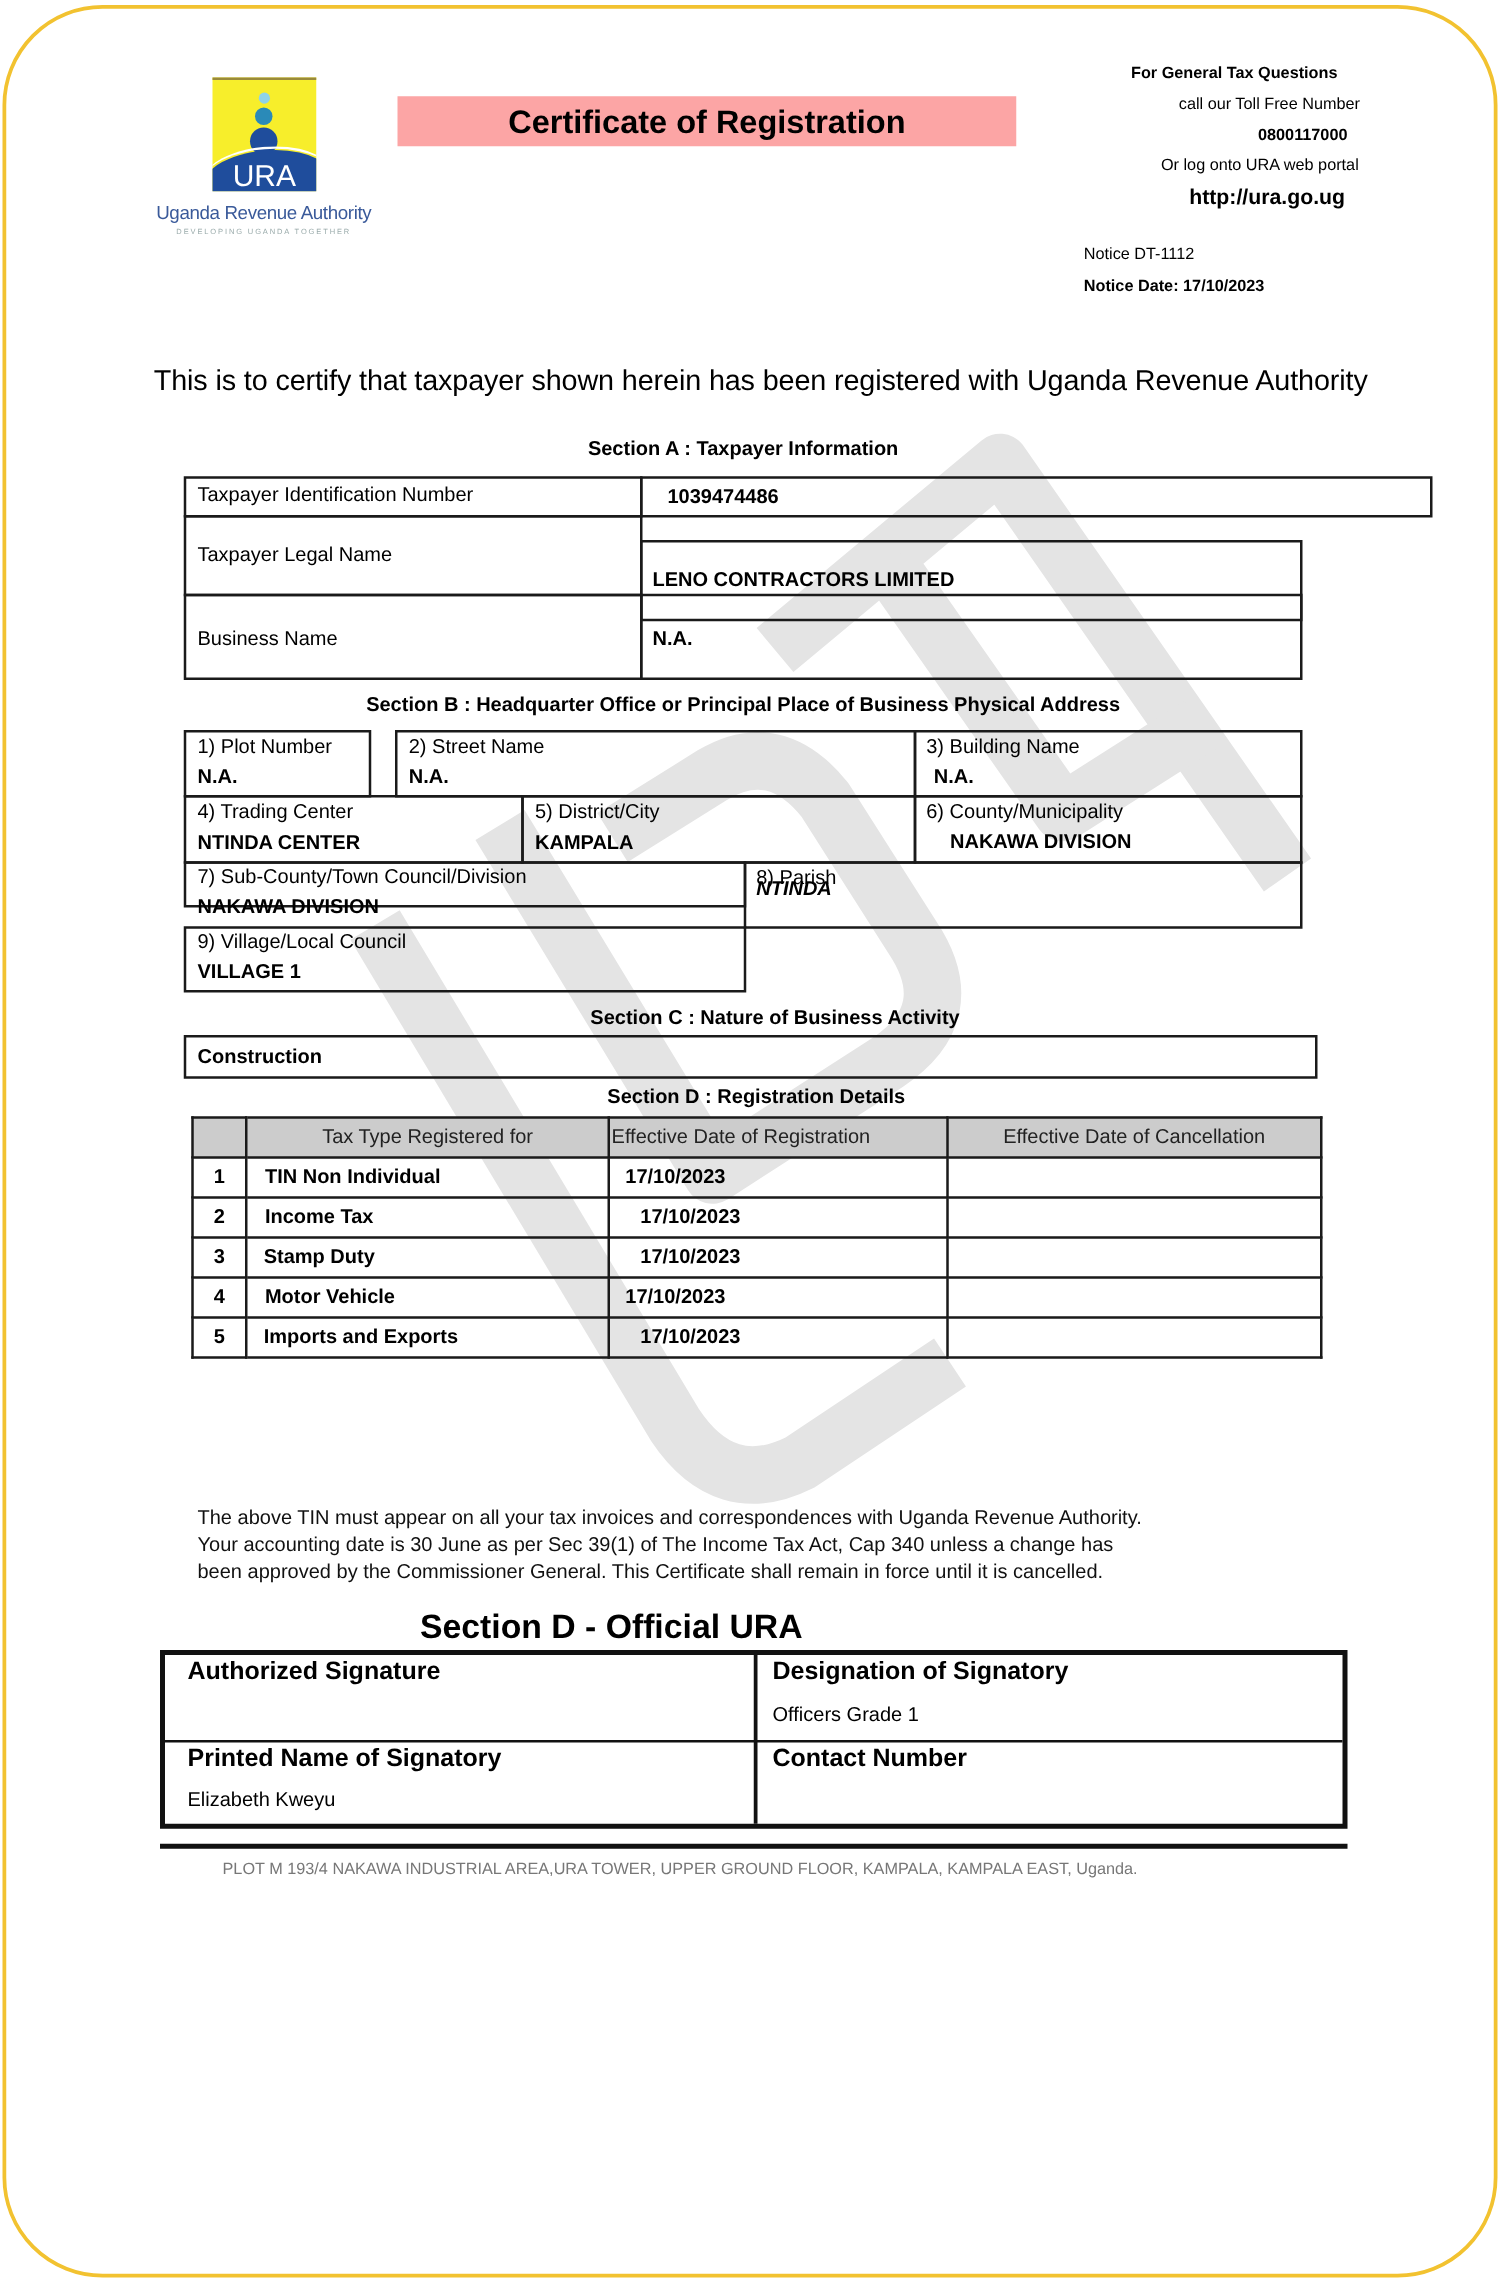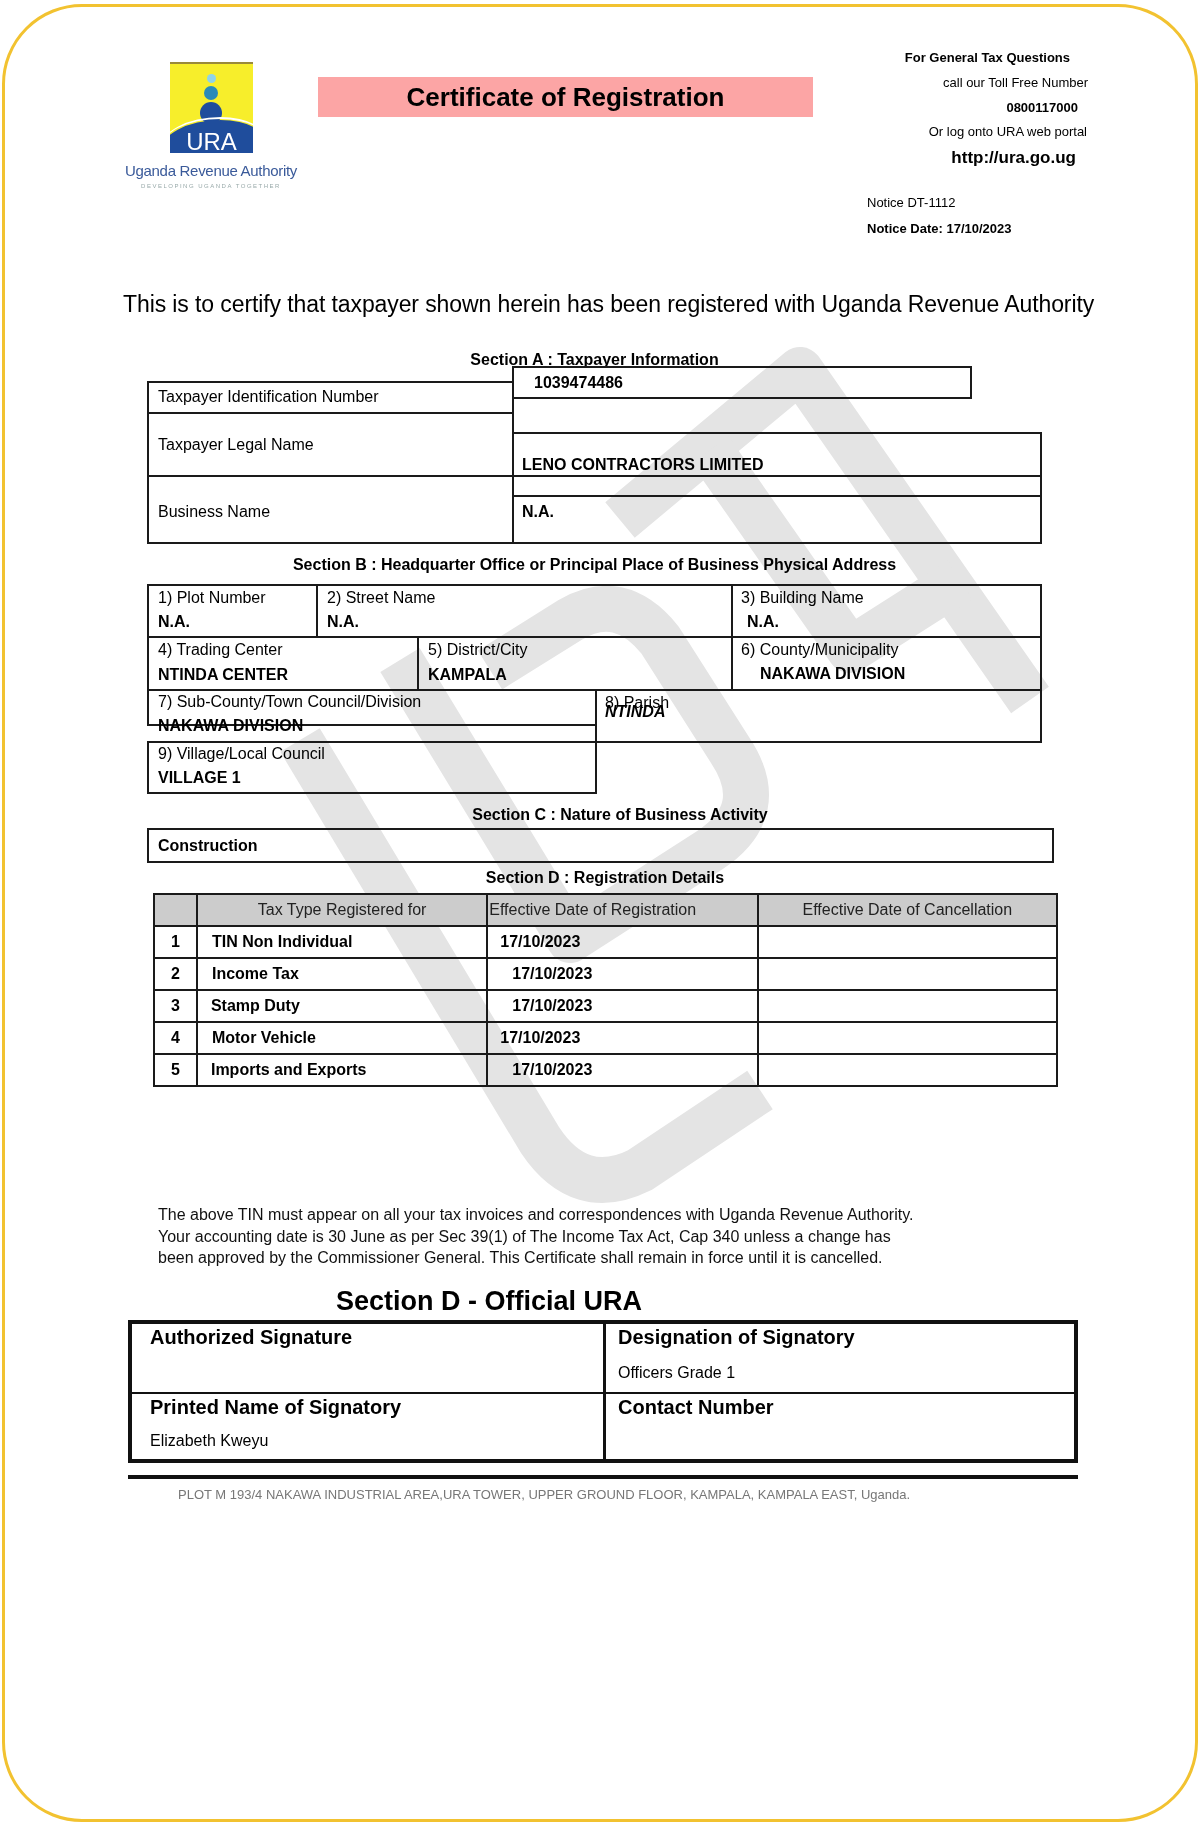"1039474486" div.cell { top: 366px -> 381px; width: 460px -> 634px }
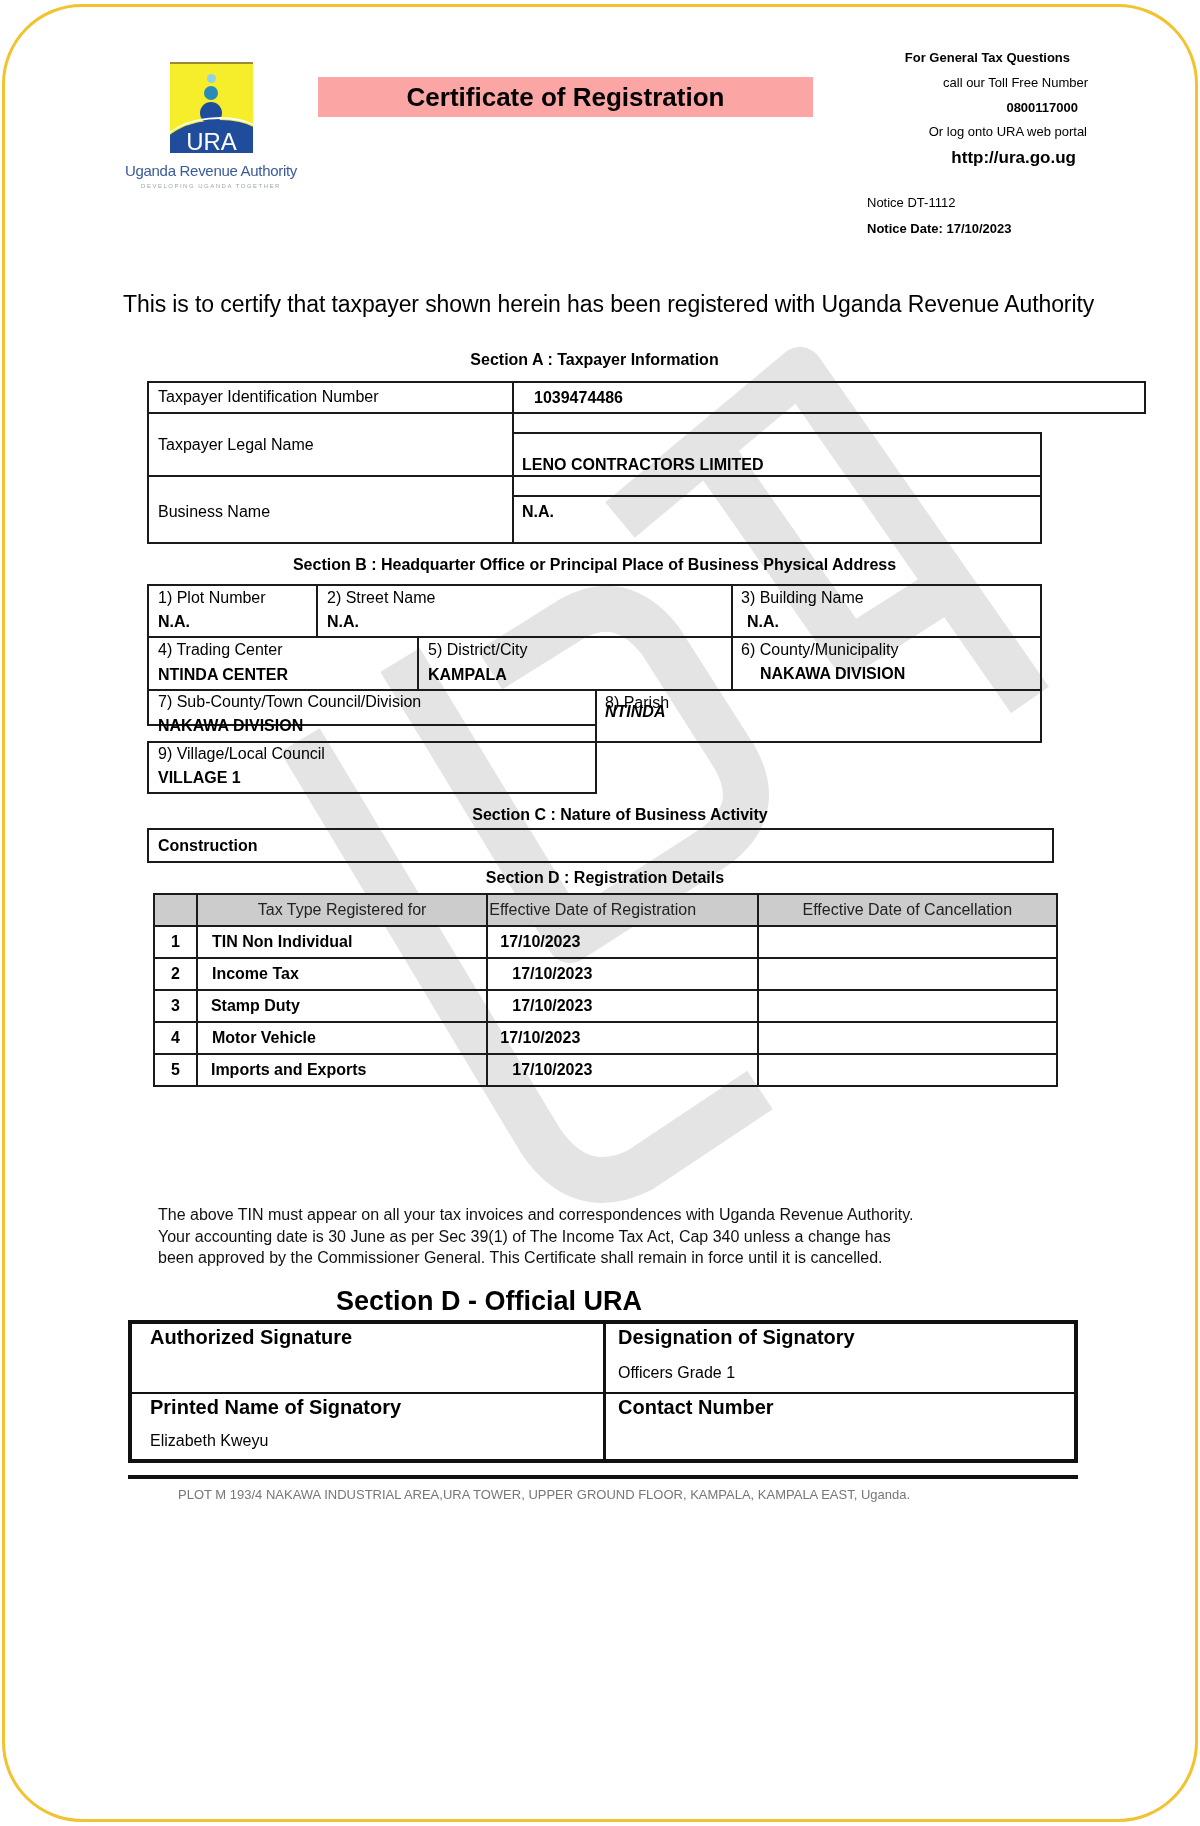"1) Plot Number" div.cell { width: 171px -> 150px }
